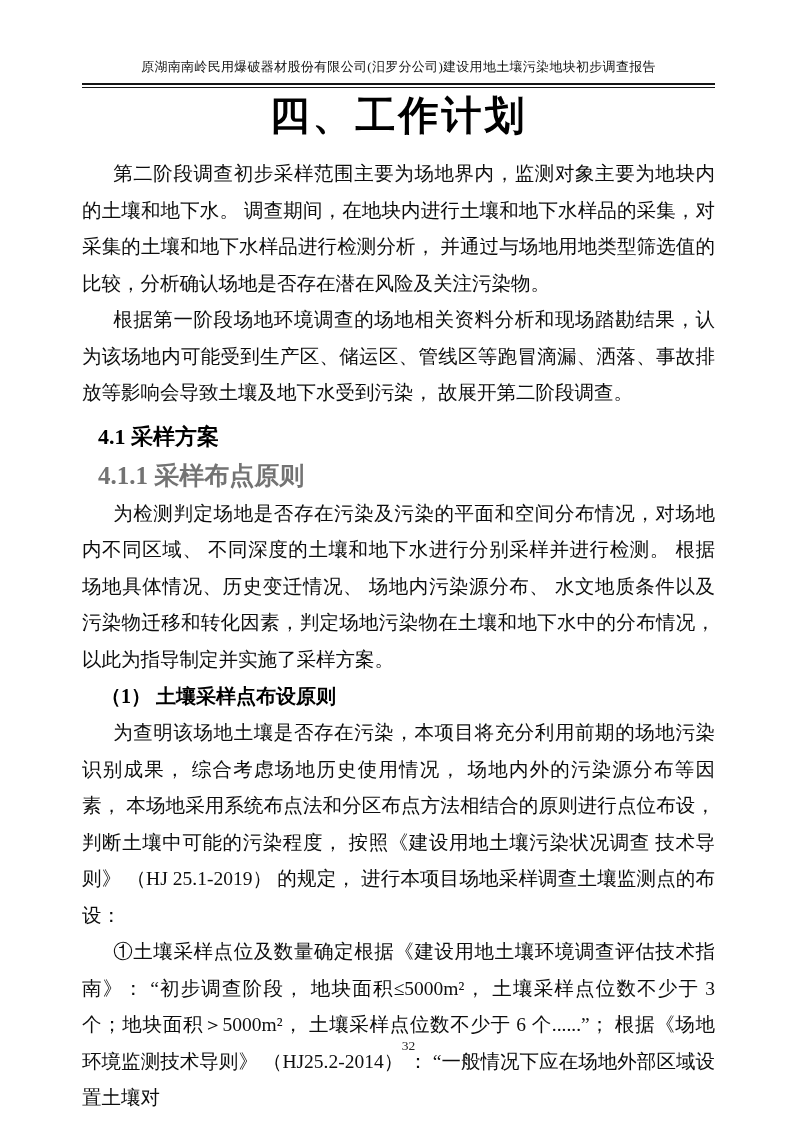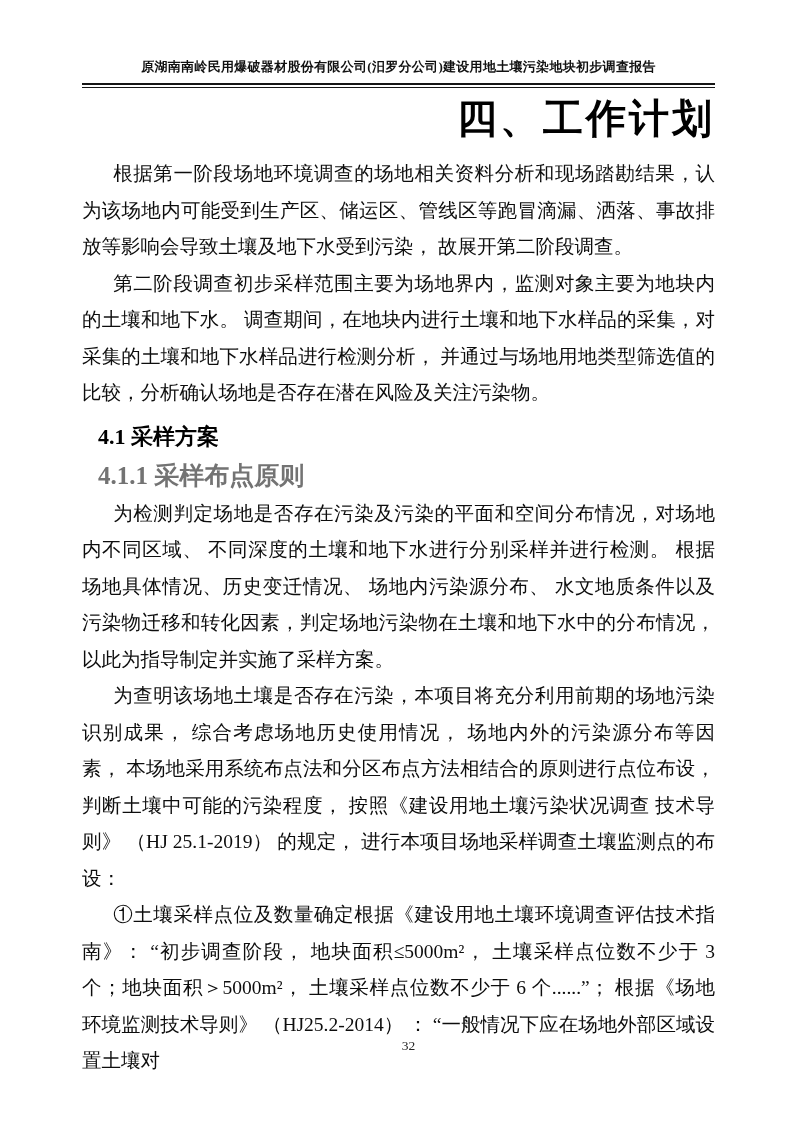"原湖南南岭民用爆破器材股份有限公司(汨罗分公司)建设用地土壤污染地块初步调查报告" .header-text { font-weight: 700 -> 400 }
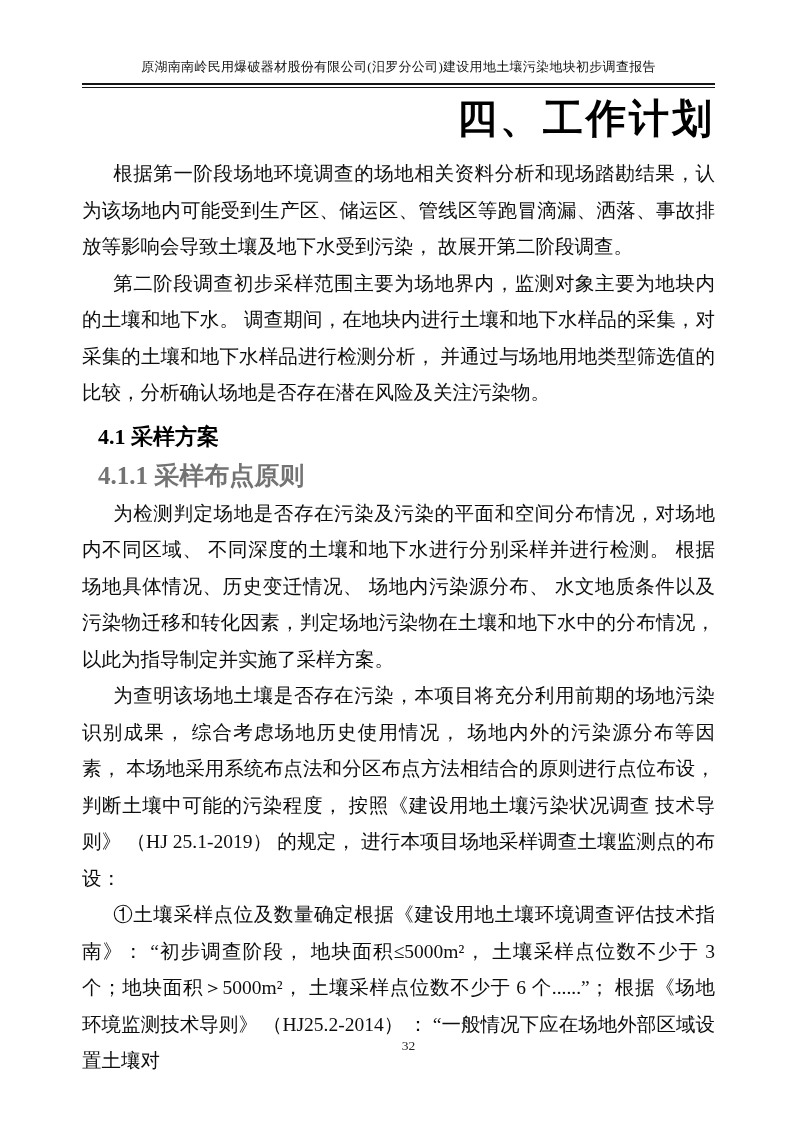"四、工作计划" h1.chapter-title { font-family: Liberation Serif, serif -> Liberation Mono, monospace; text-align: right -> center }
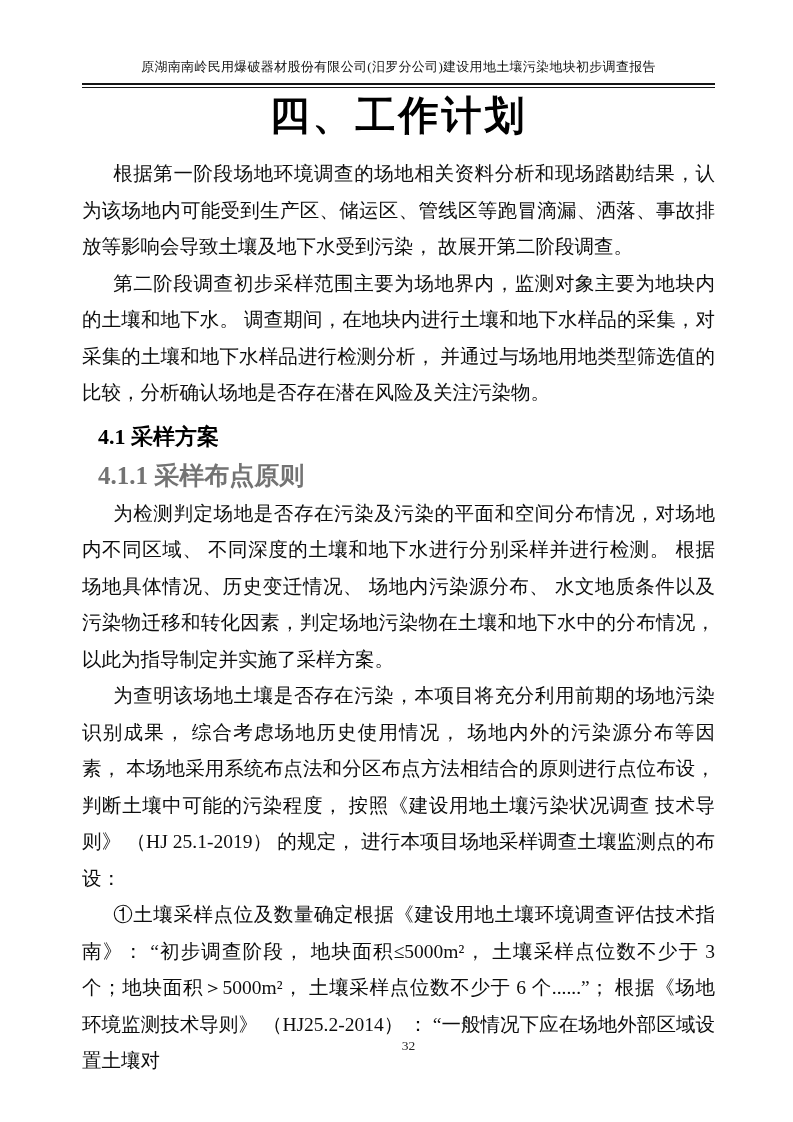"根据第一阶段场地环境调查的场地相关资料分析和现场踏勘结果，认为该场地内可能受到生" p.body-p { order: before "第二阶段调查初步采样范围主要为场地界内，监测对象主要为地块内的土壤和地下水。" -> after "第二阶段调查初步采样范围主要为场地界内，监测对象主要为地块内的土壤和地下水。" }
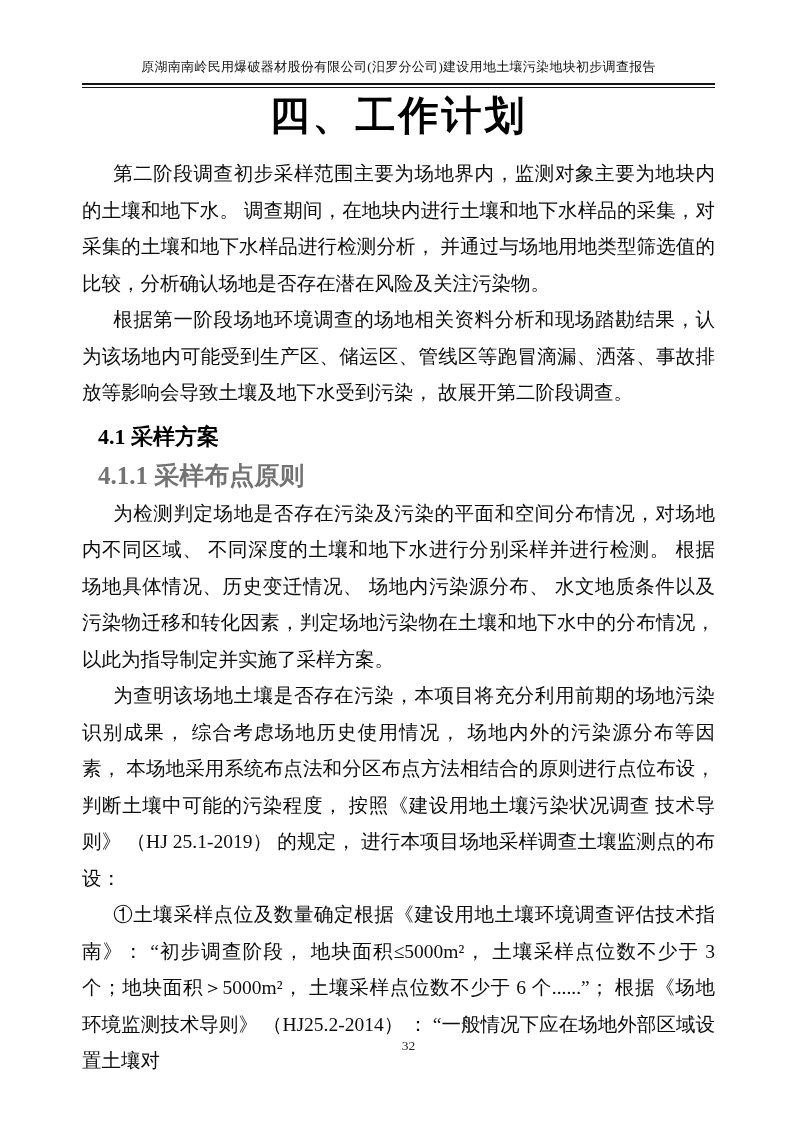"（1） 土壤采样点布设原则" h4.point-h { html: none -> <h4>（1） 土壤采样点布设原则</h4> }
